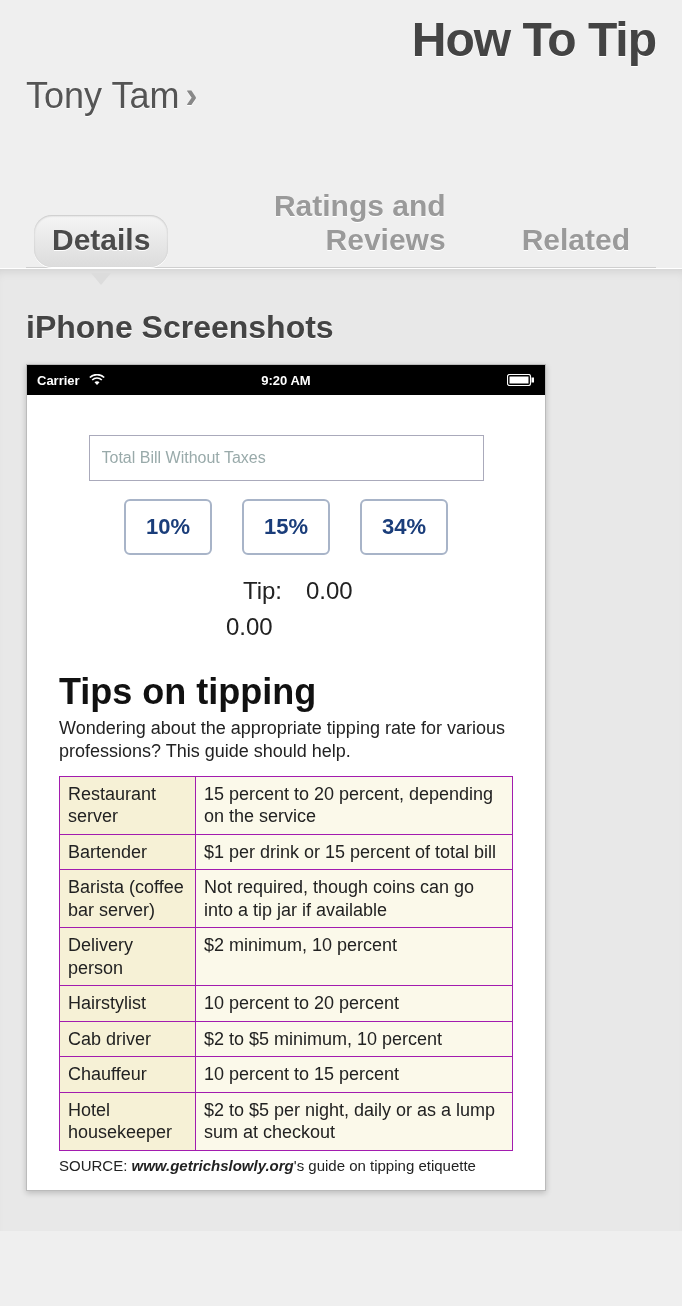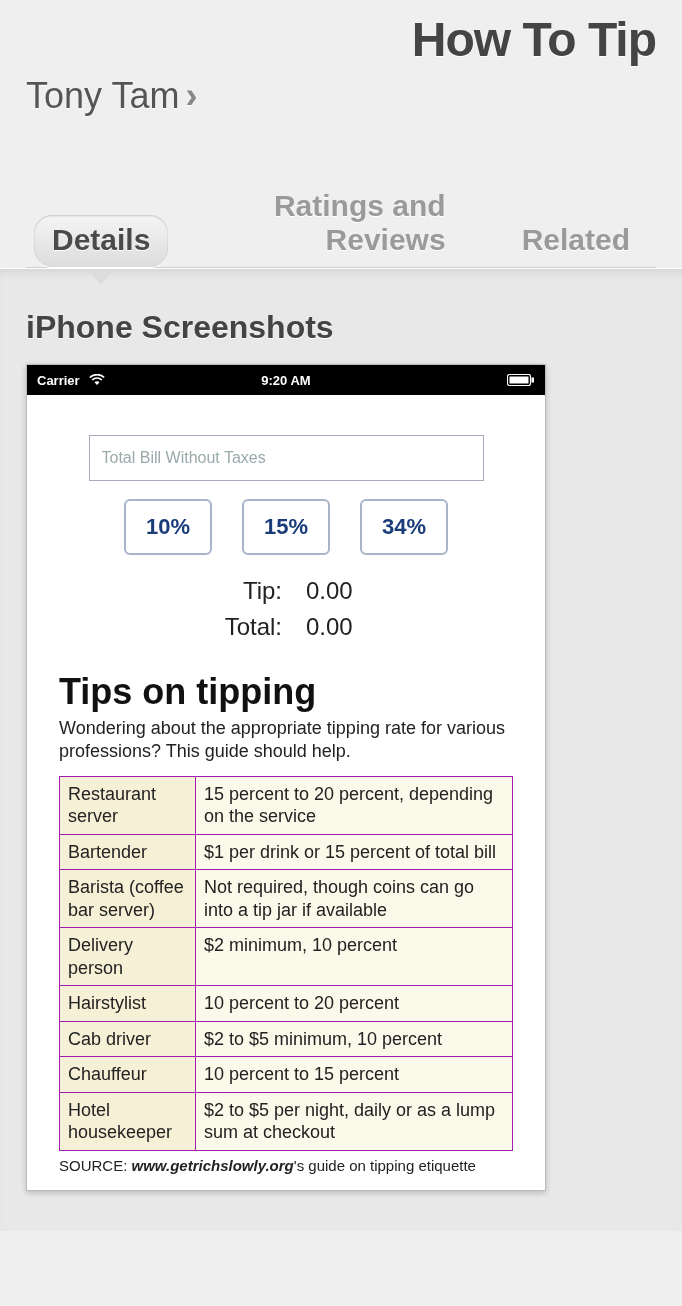"Total:" div.calc-label { html: <div>Total:</div> -> none }
